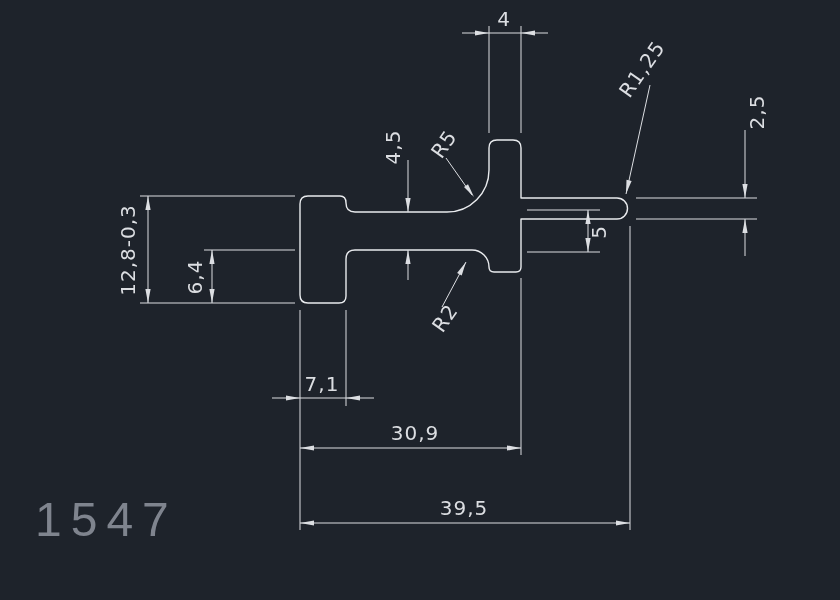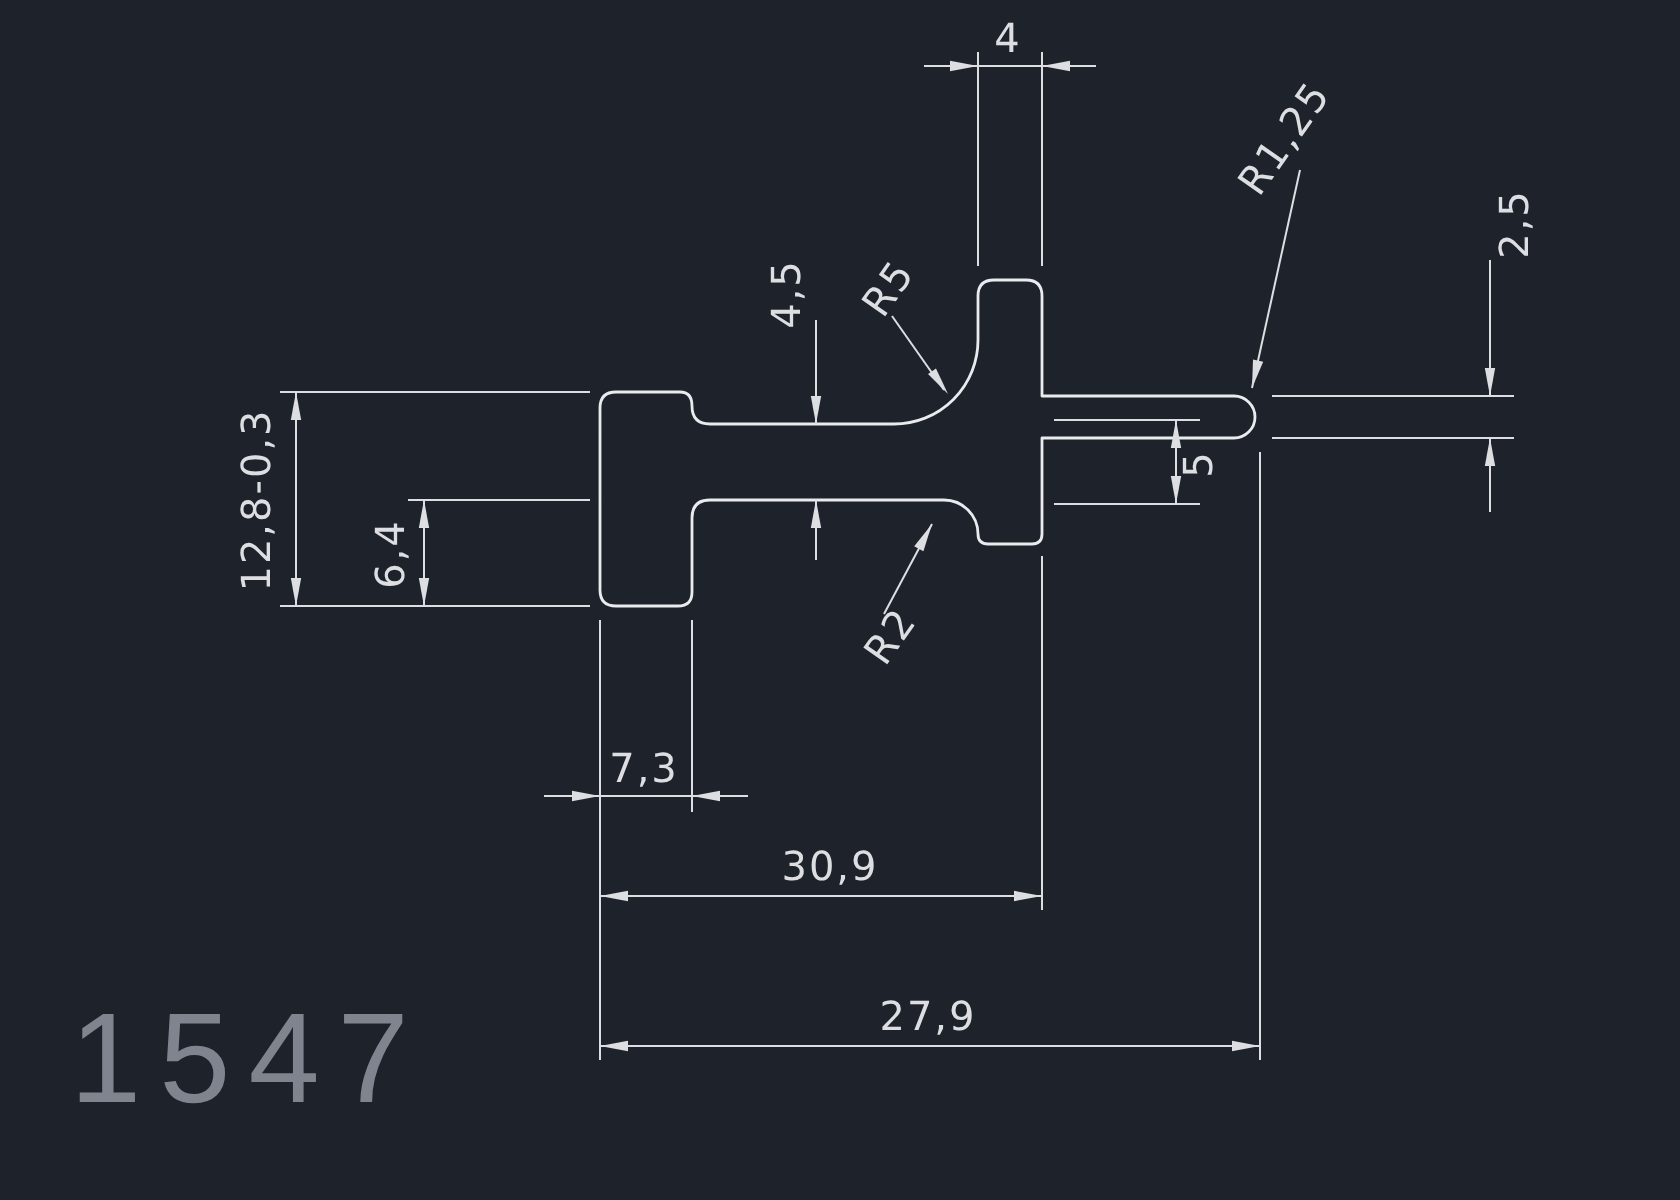"7,3" div.dim { text: 7,3 -> 7,1 }
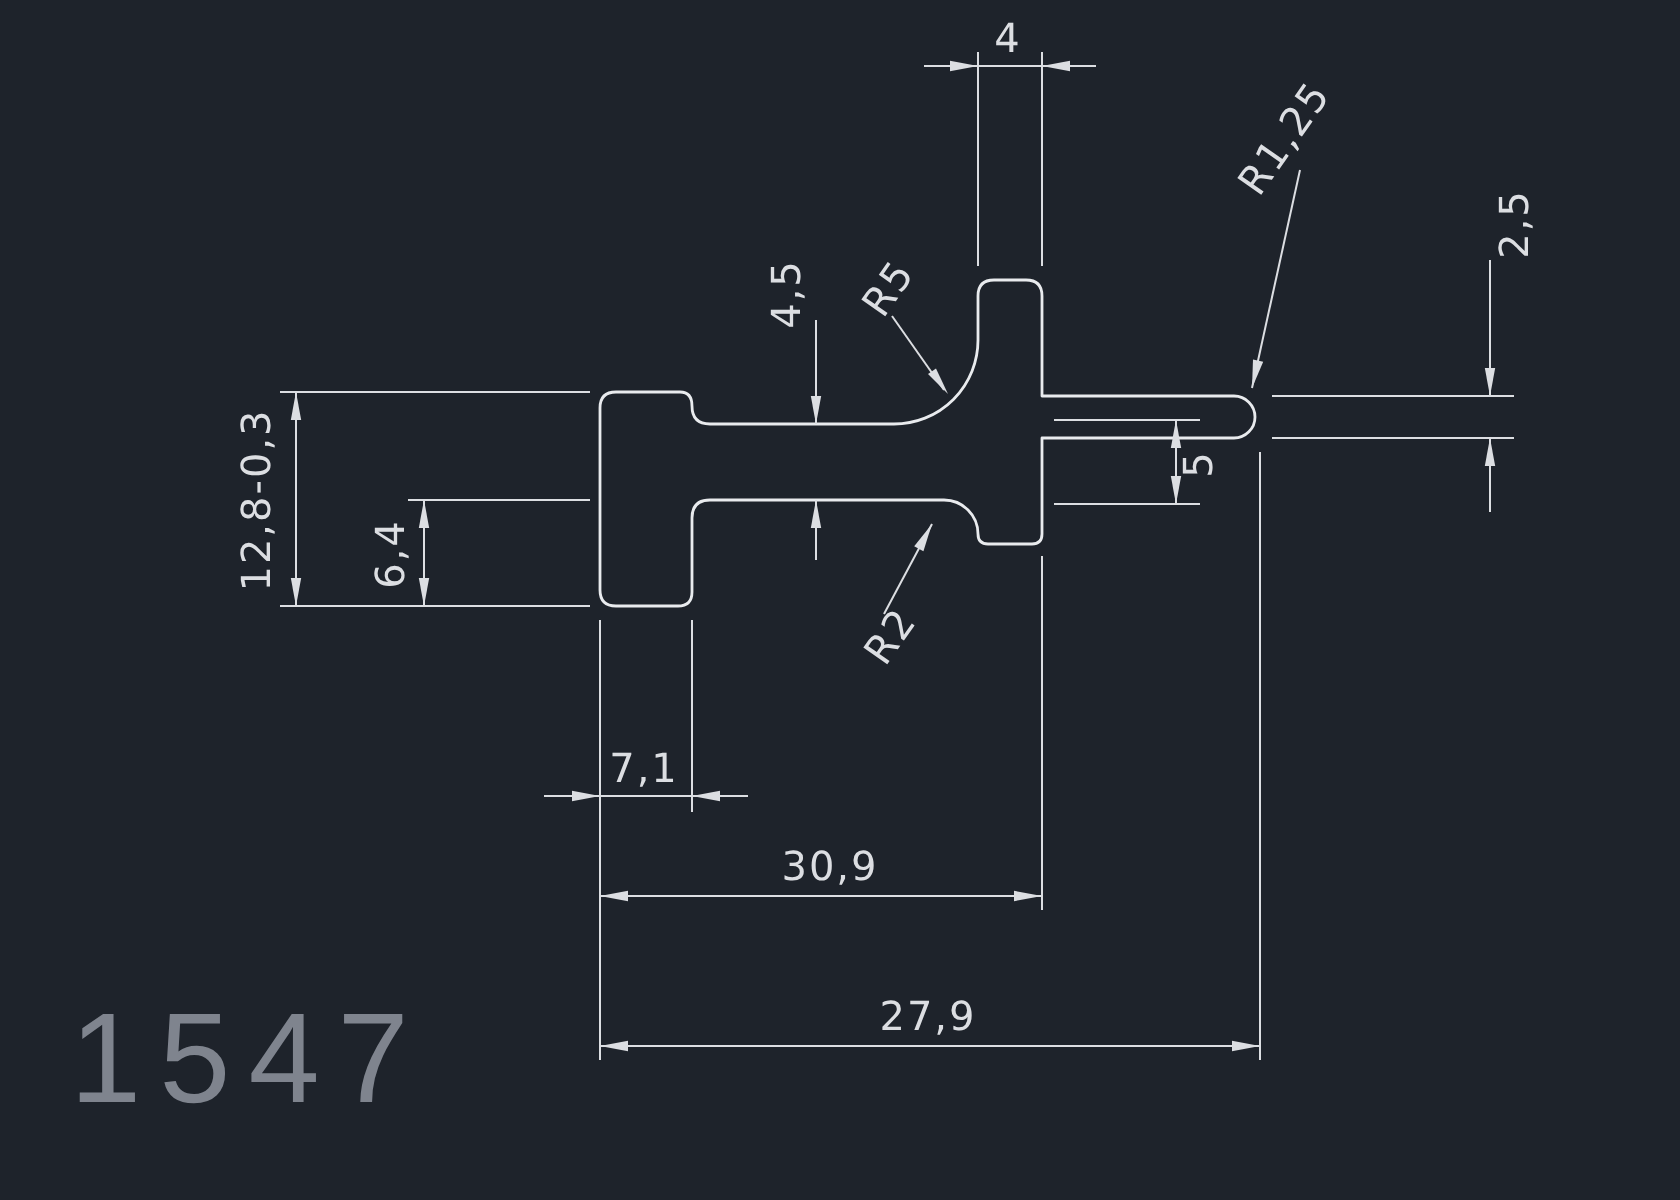"1547" .part-number { font-size: 64px -> 48px }
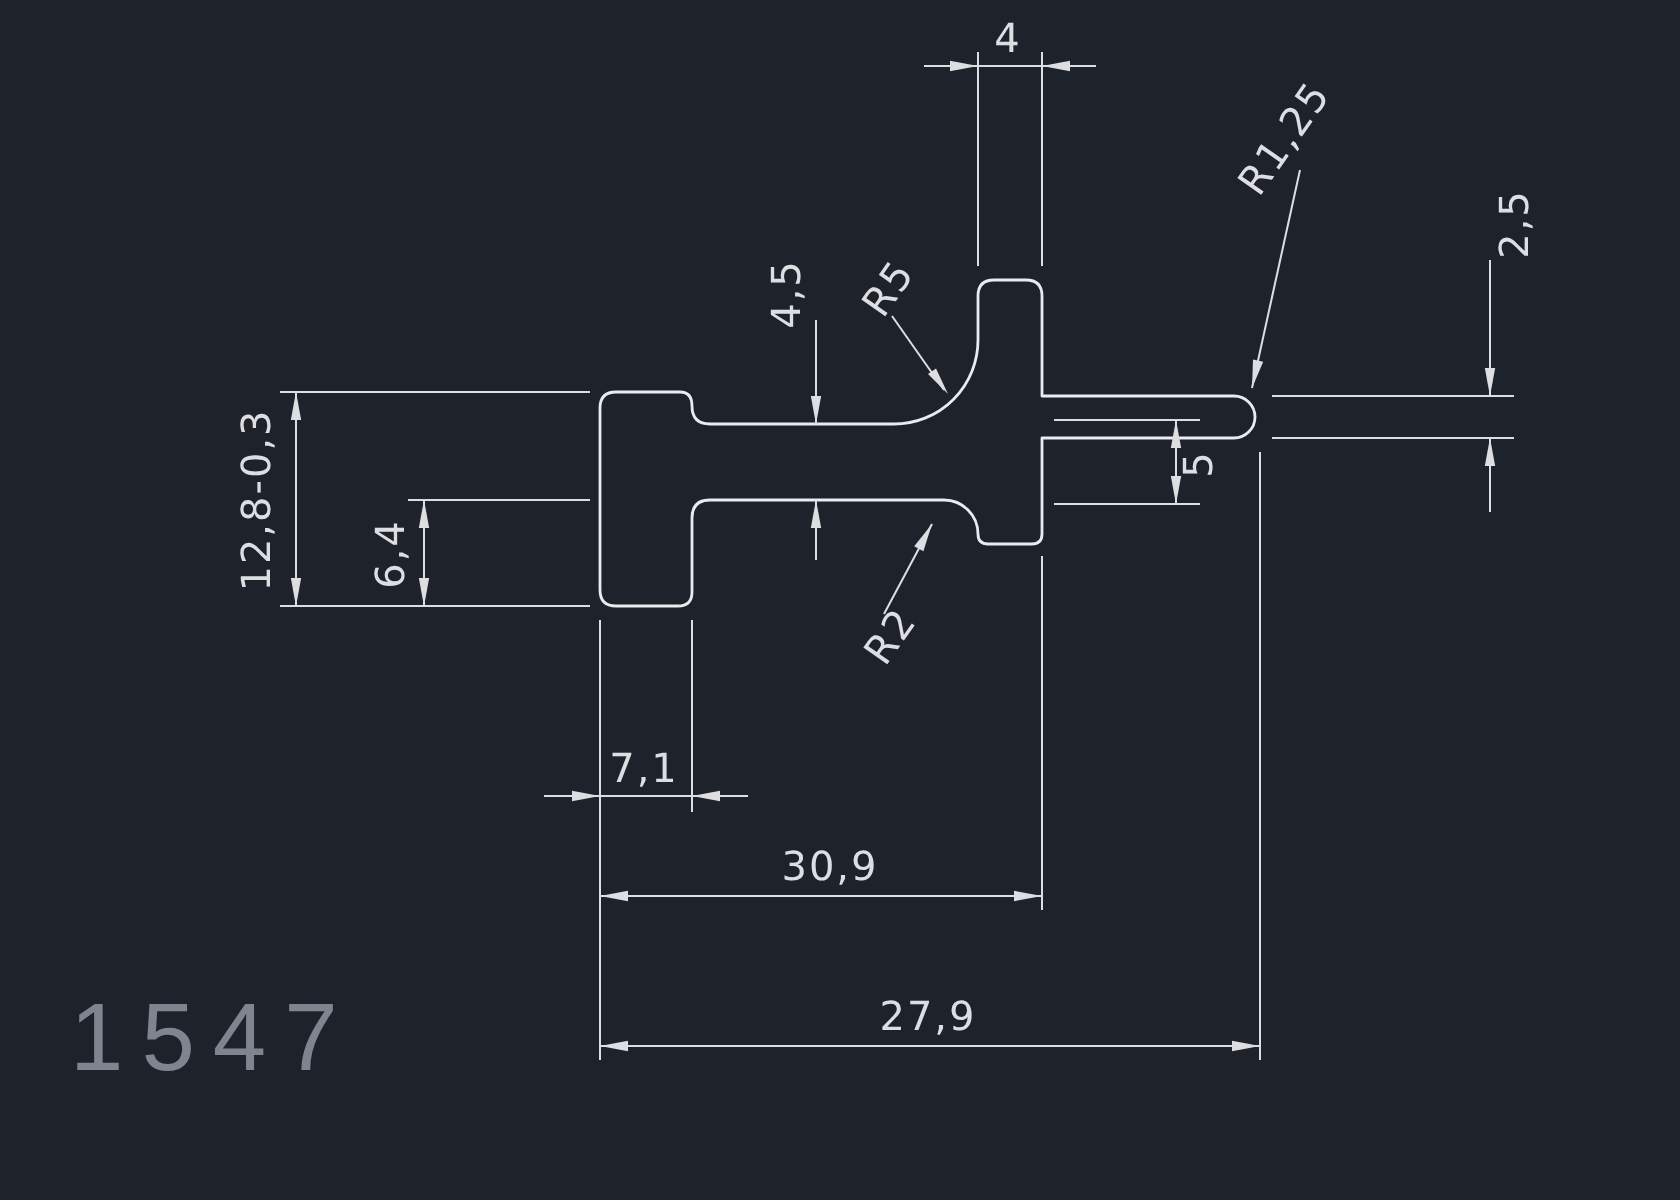"27,9" div.dim { text: 27,9 -> 39,5 }
